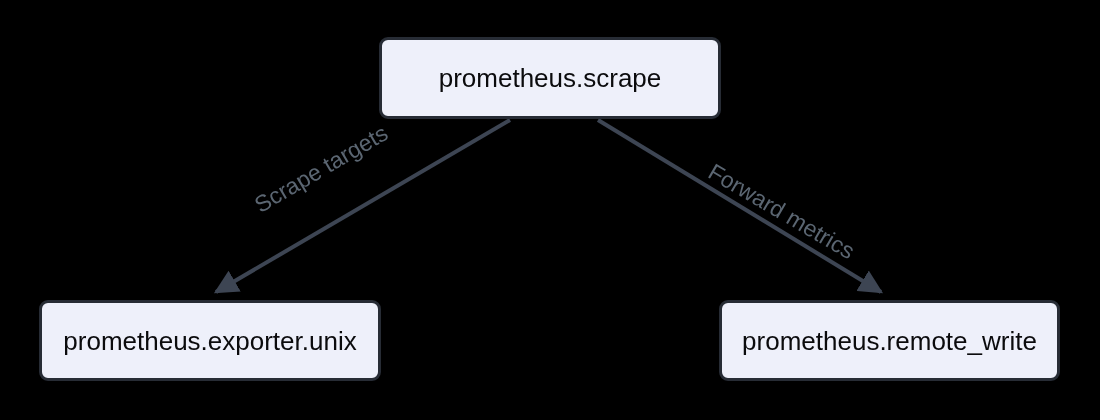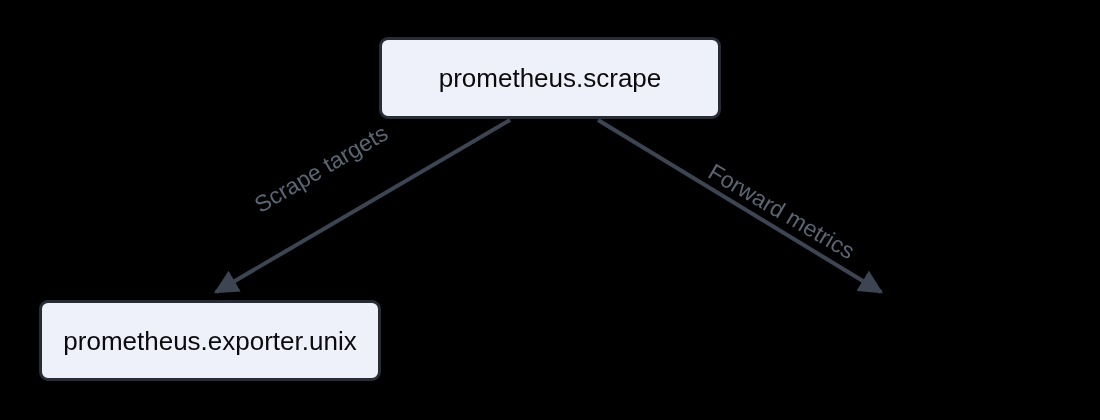"prometheus.remote_write" div.node-box { html: none -> <div> <span>prometheus.remote_write</span> </div> }
